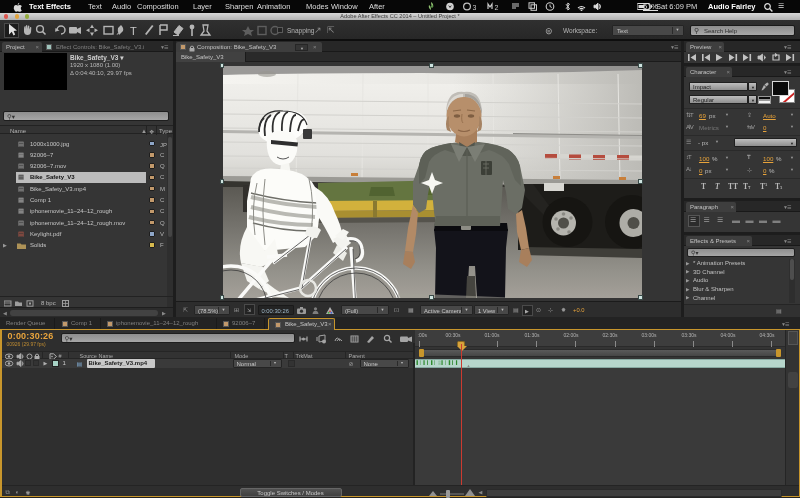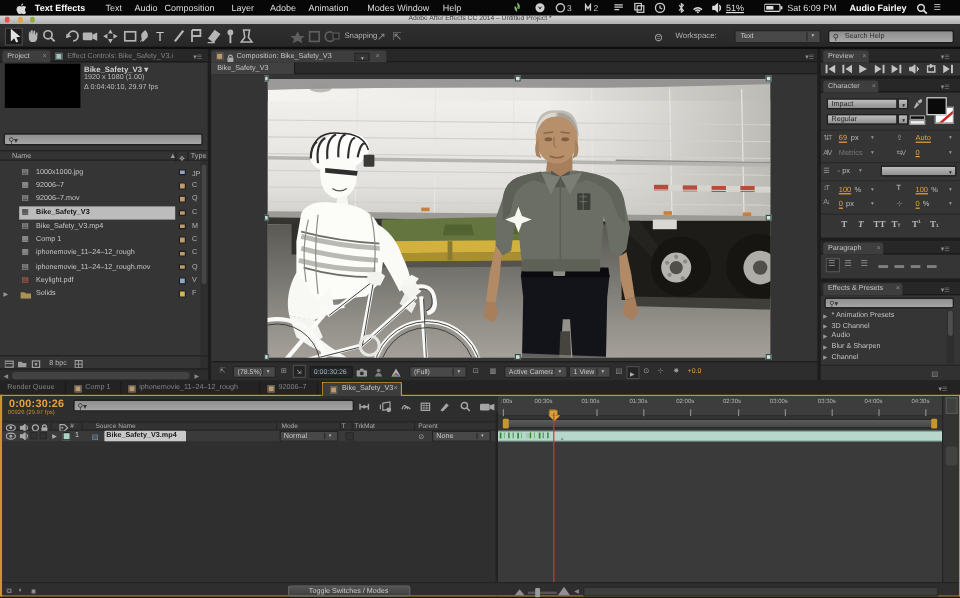"Adobe" span.mi { text: Adobe -> Sharpen }
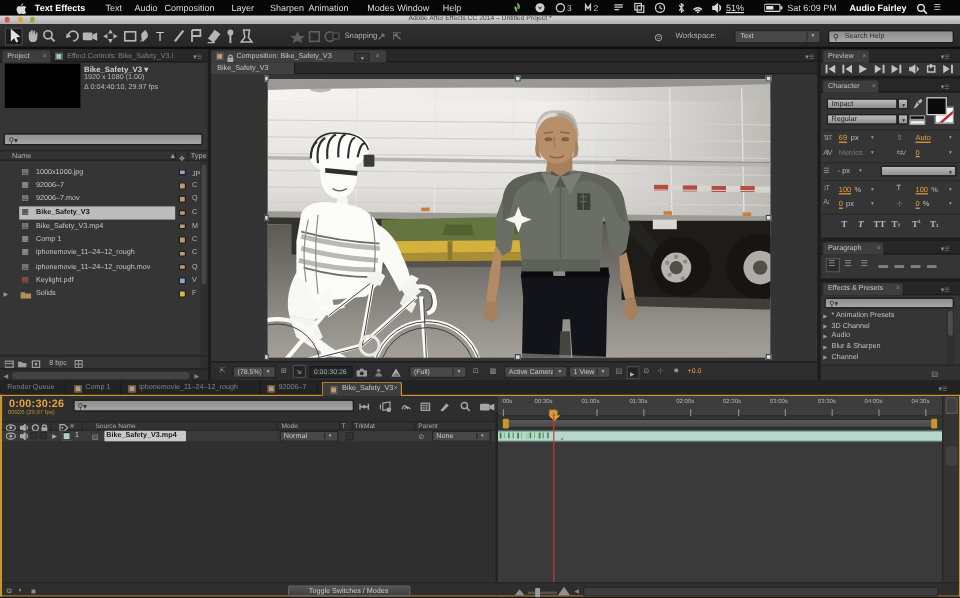"Help" span.mi { text: Help -> After }
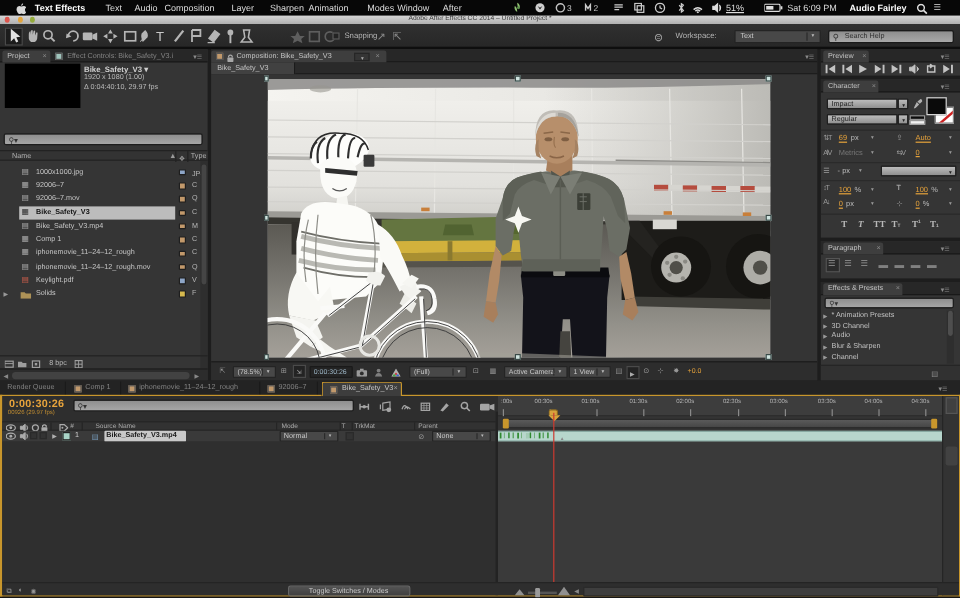"51%" span.mi { left: 605px -> 643px }
